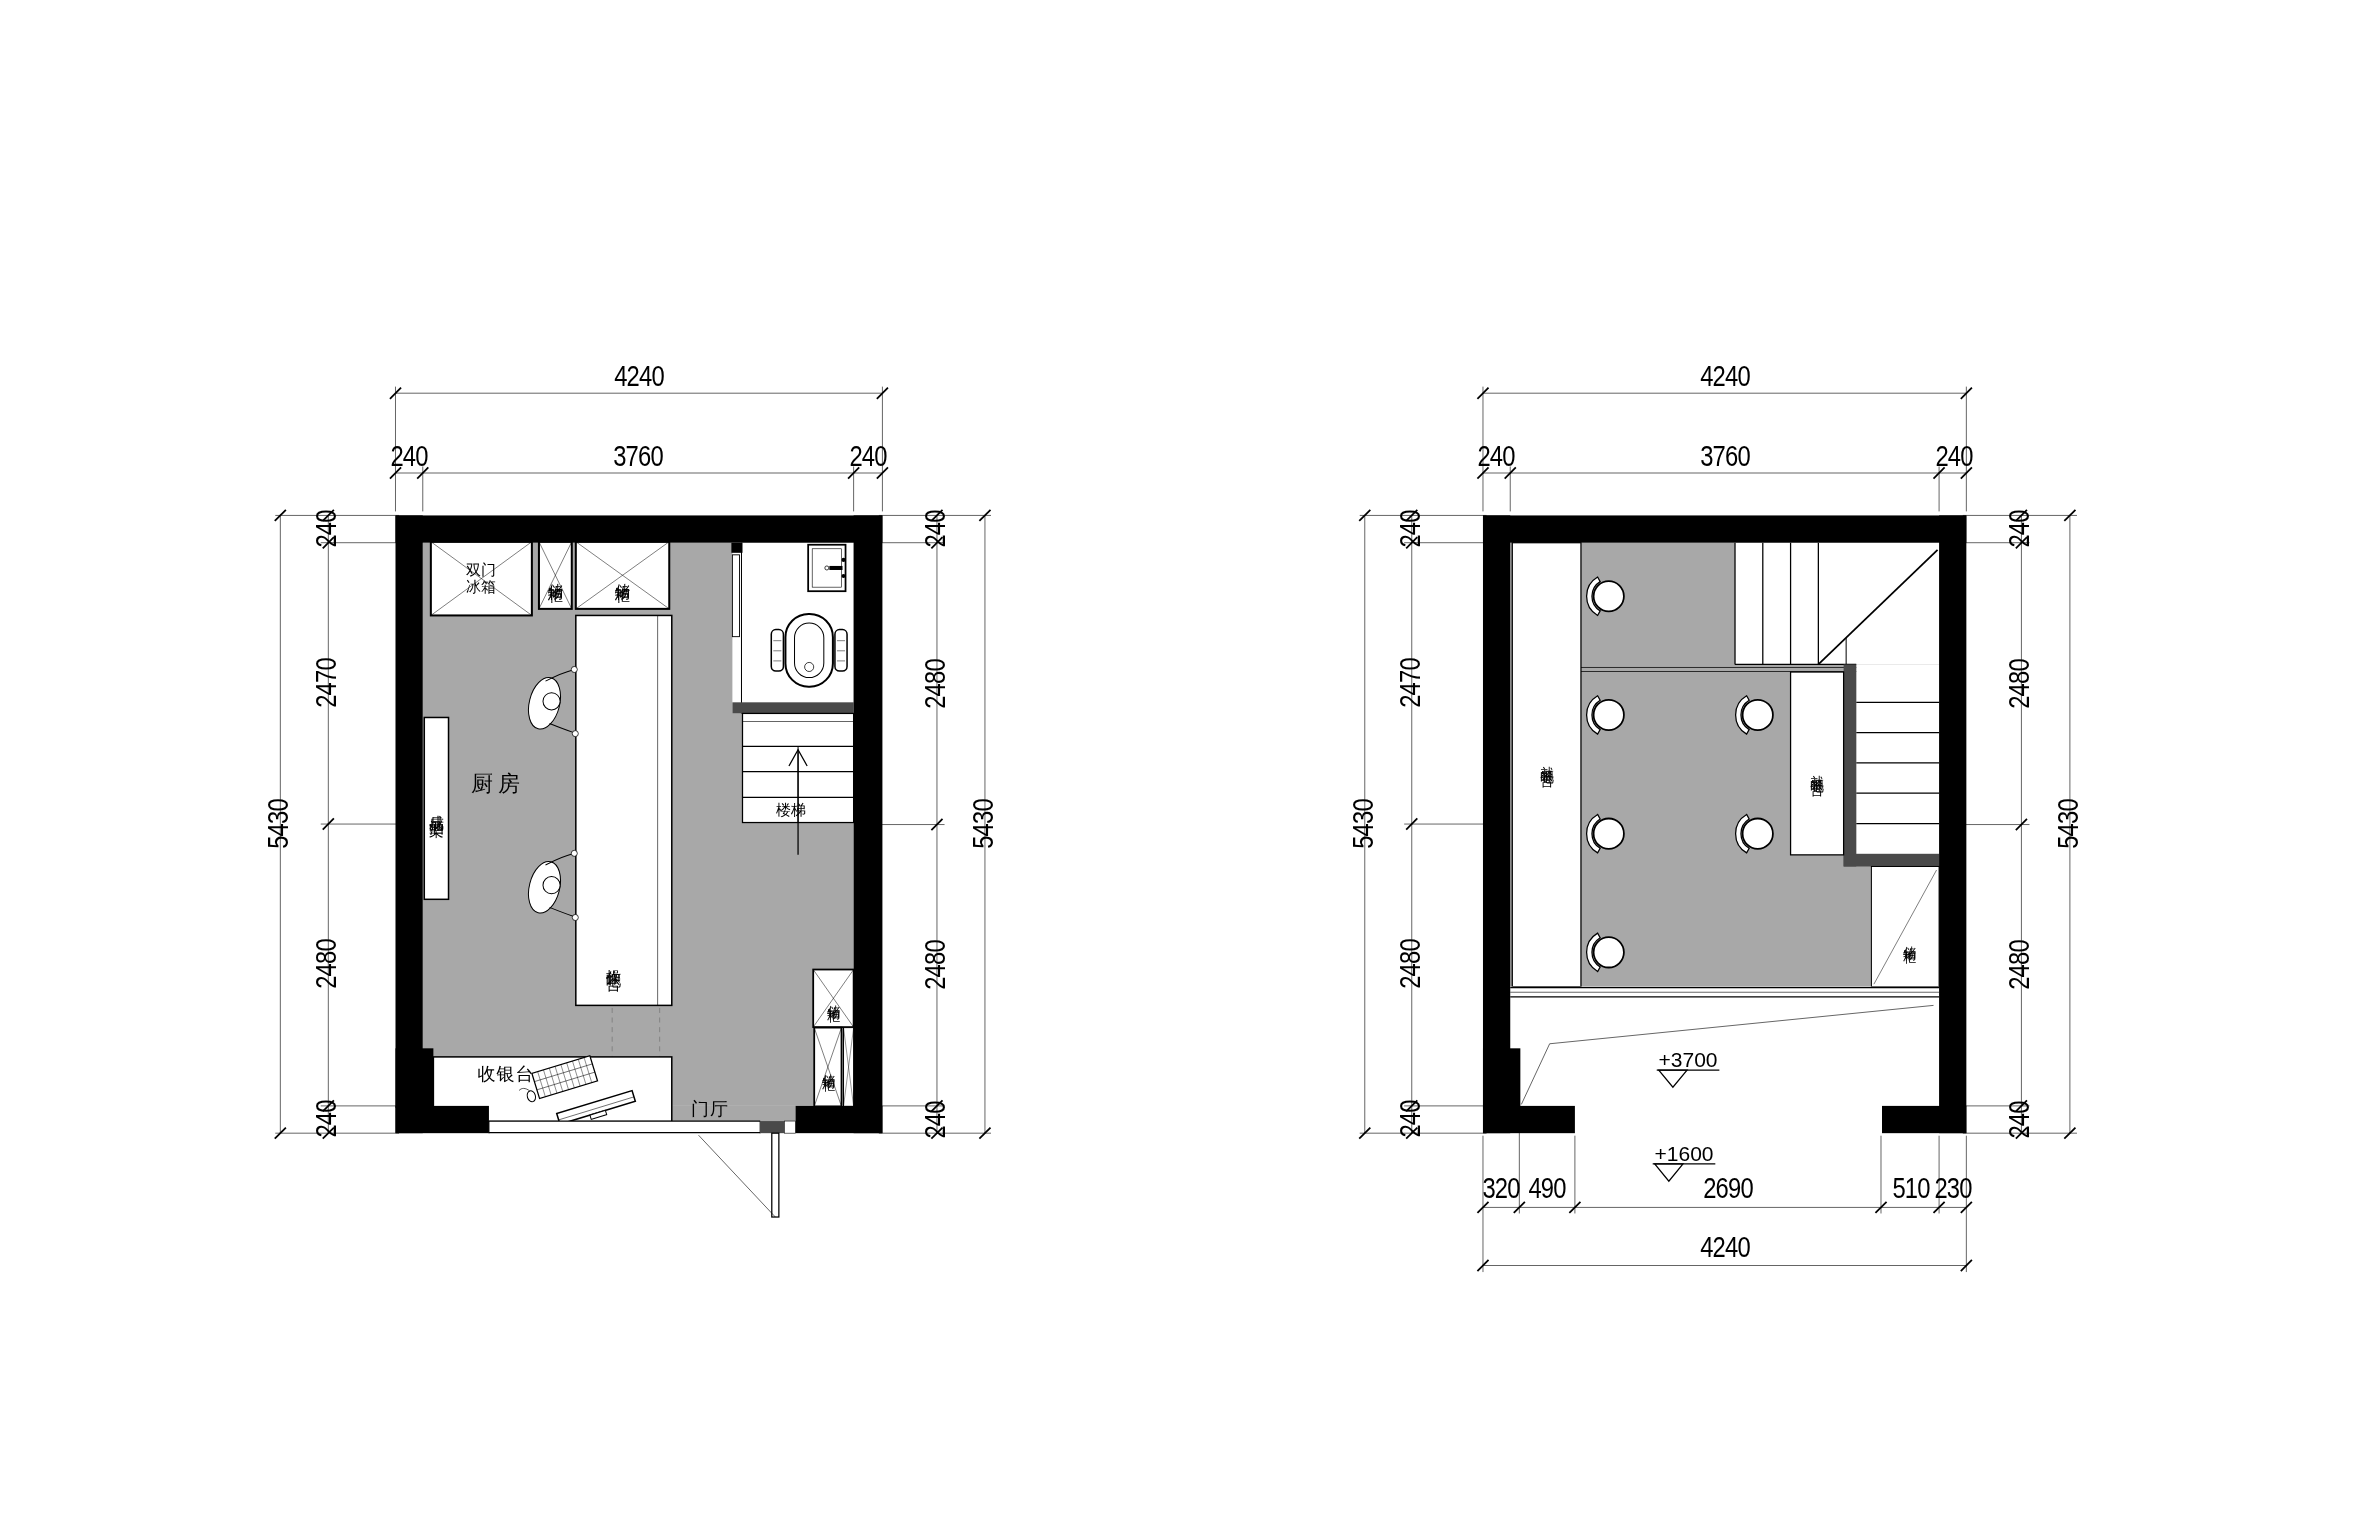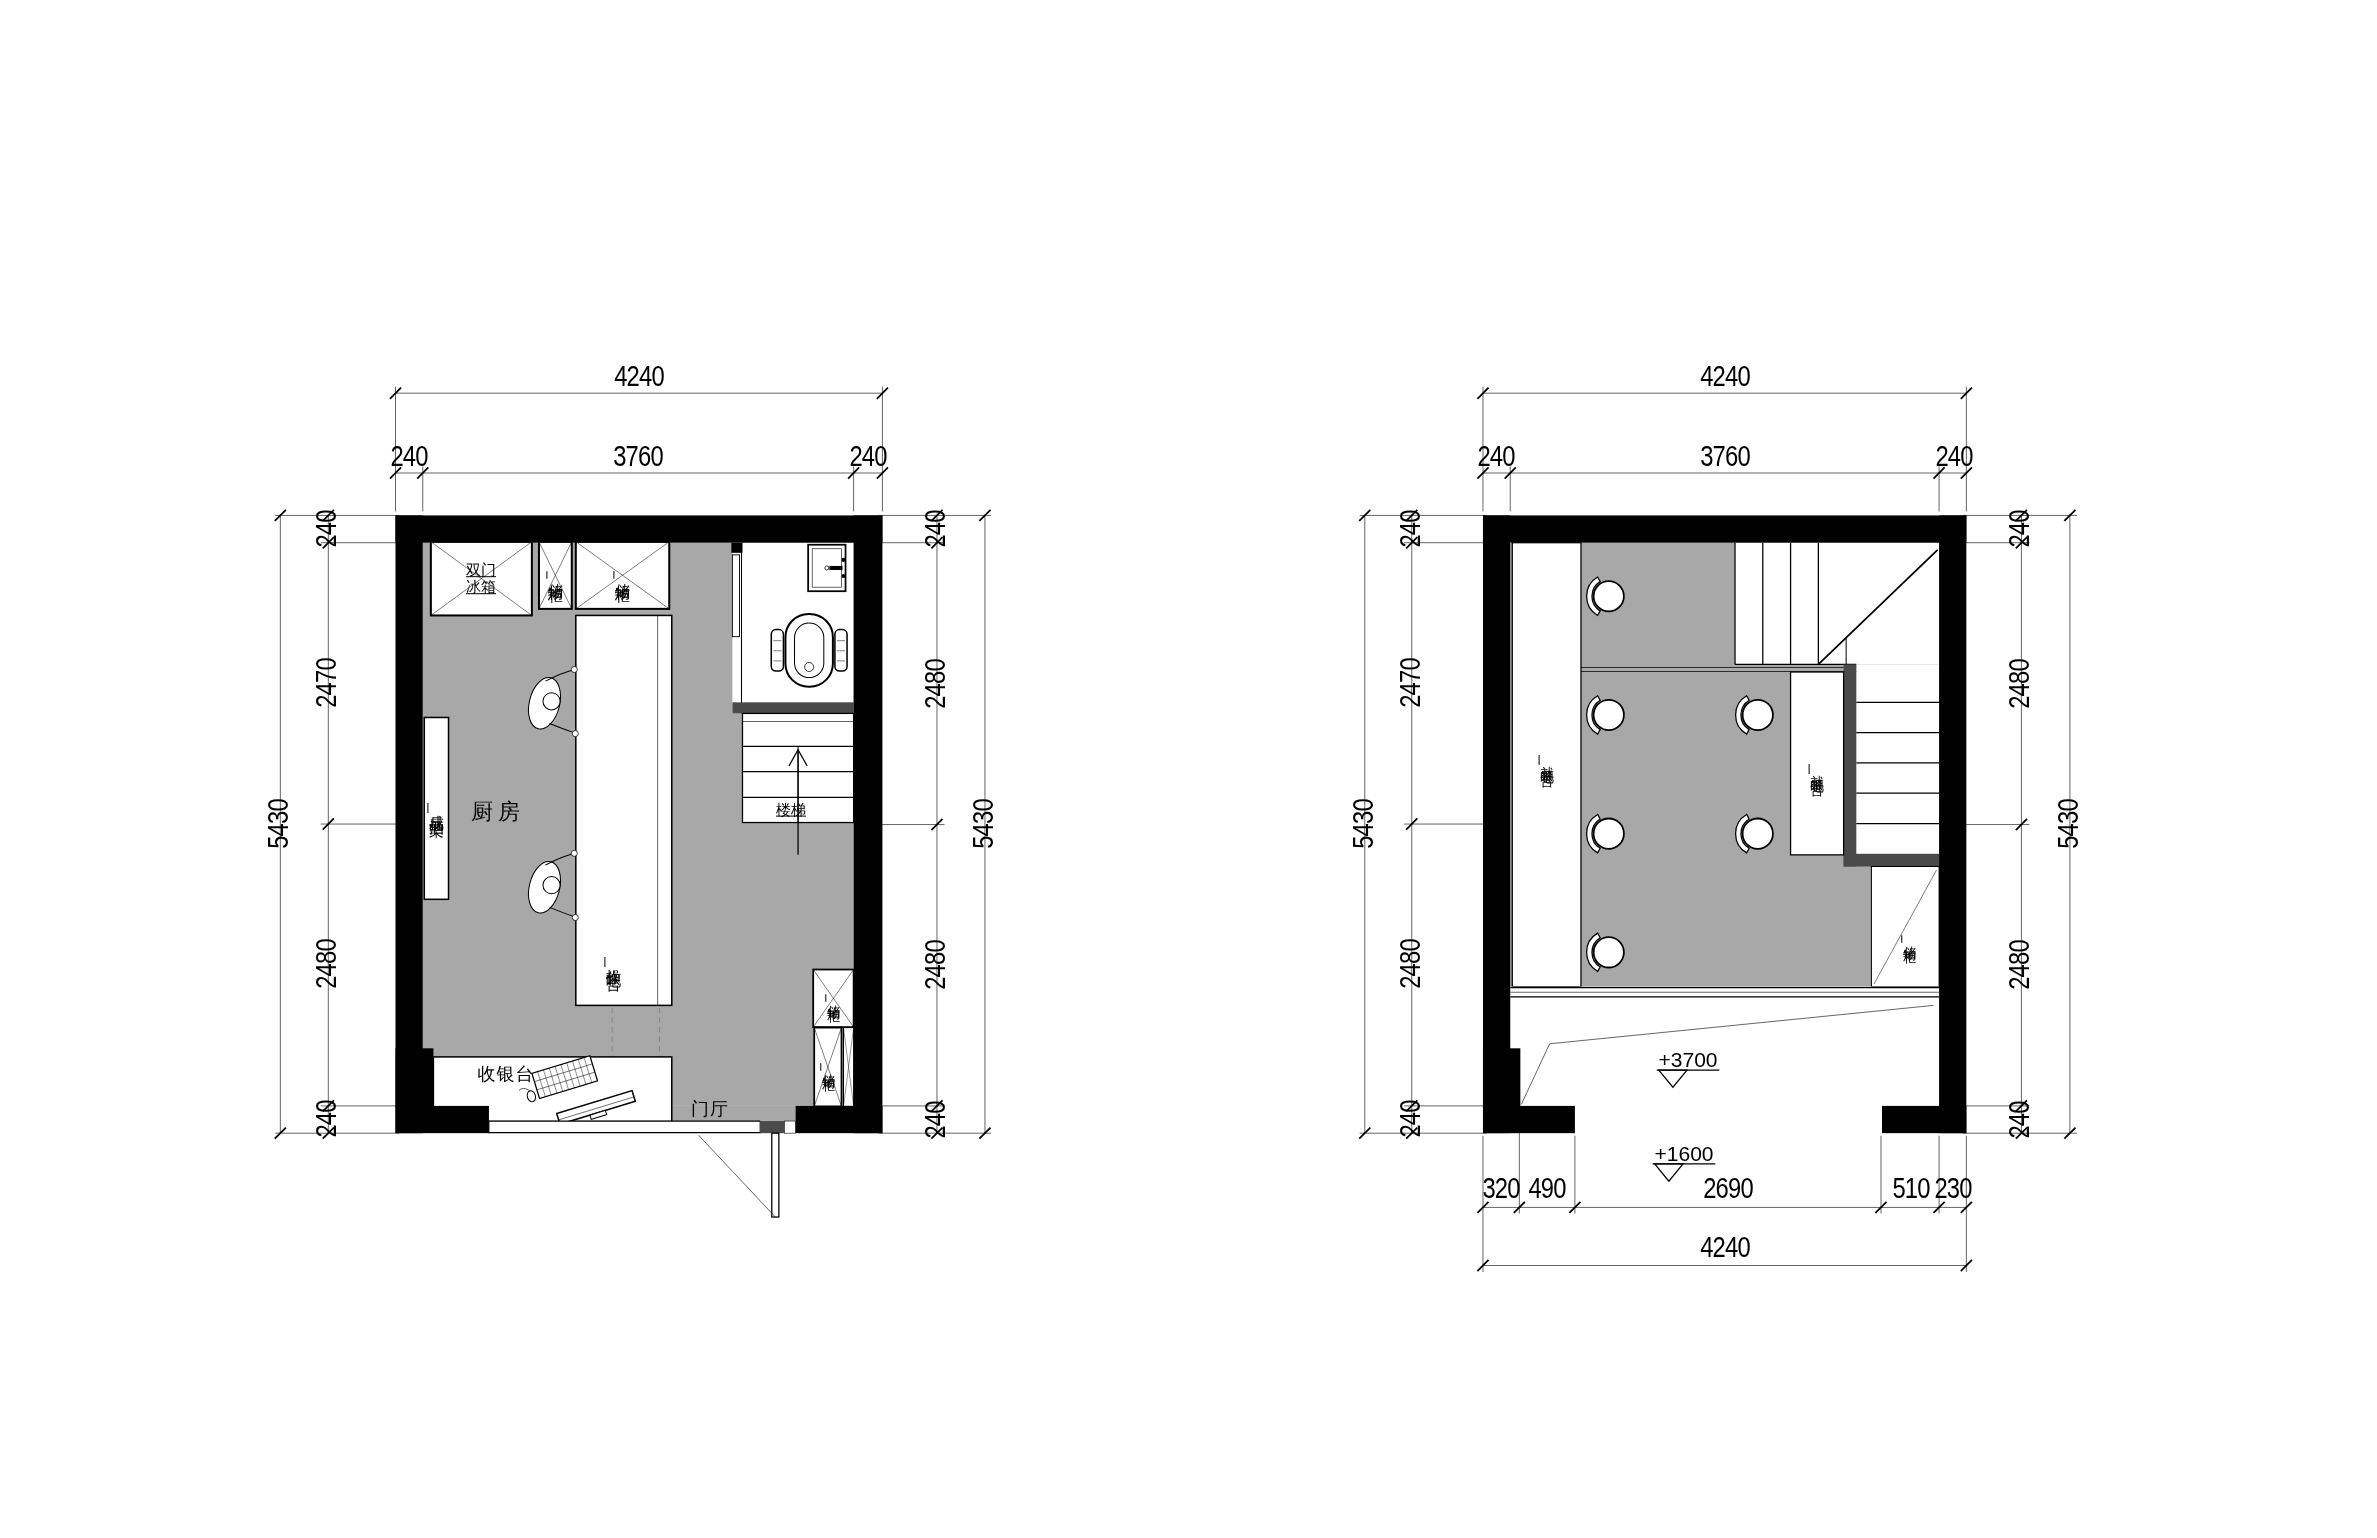"双门" .cn { text-decoration: underline -> none }
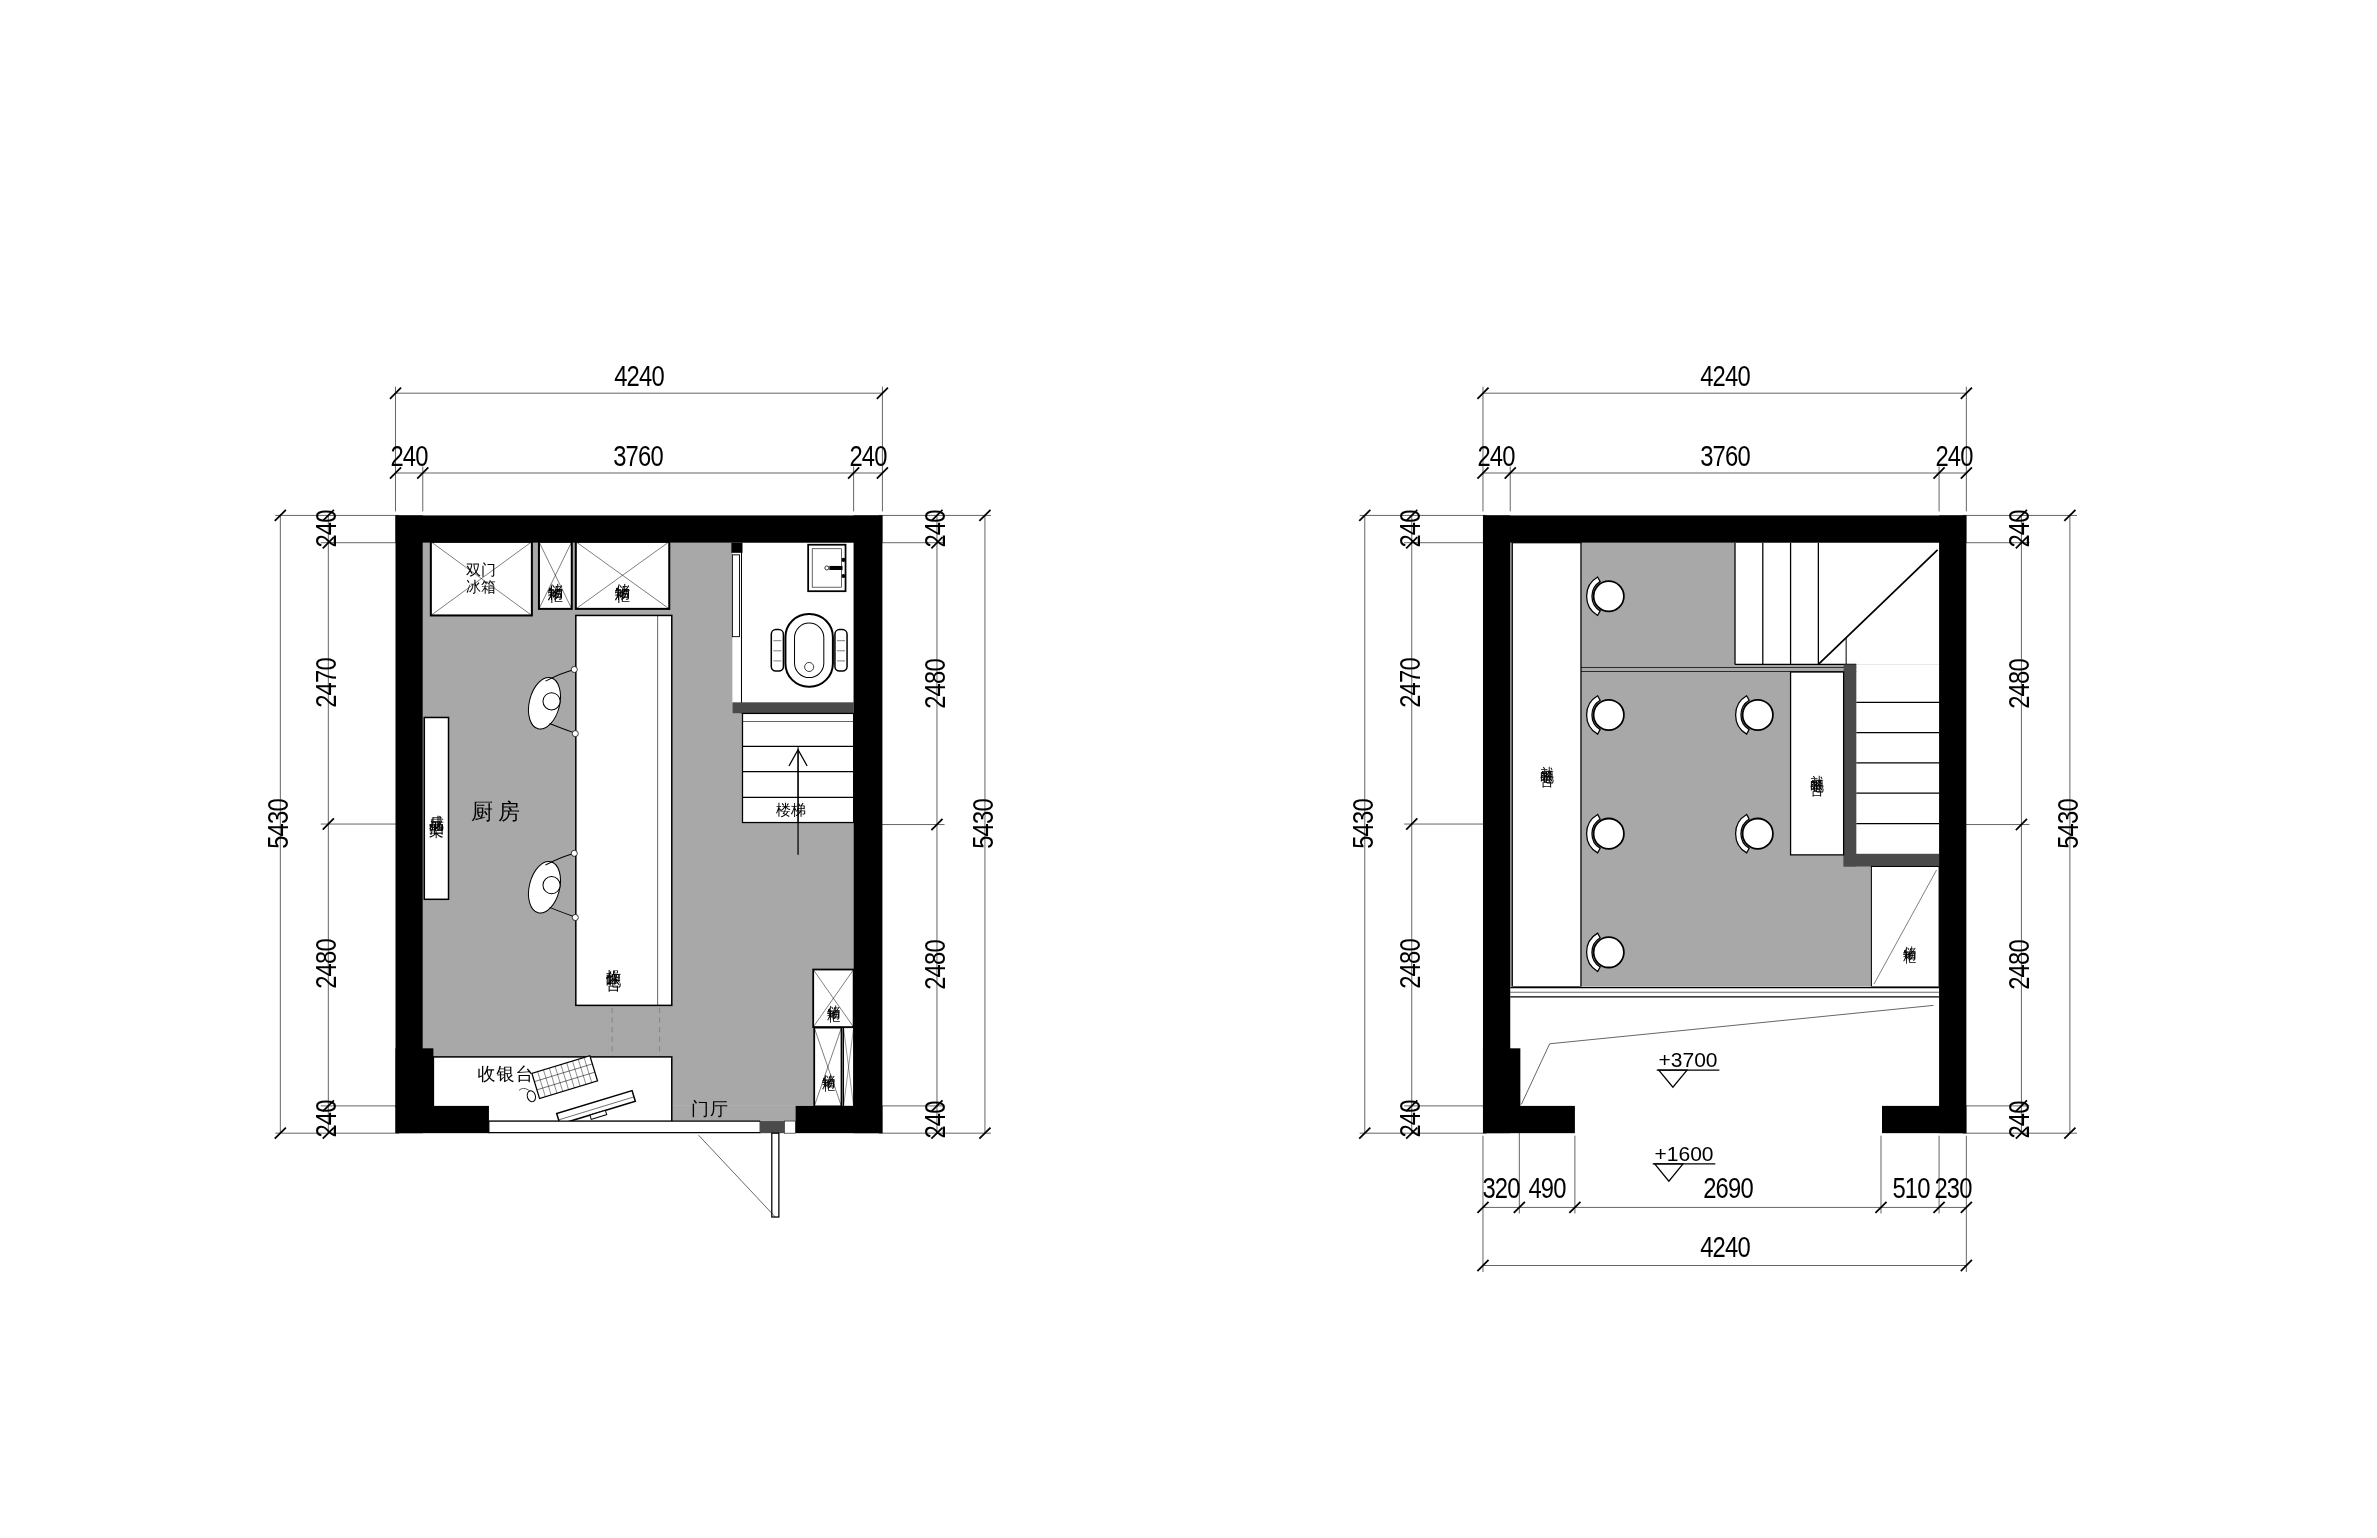"厨房" span.lbl { top: 812px -> 784px }
